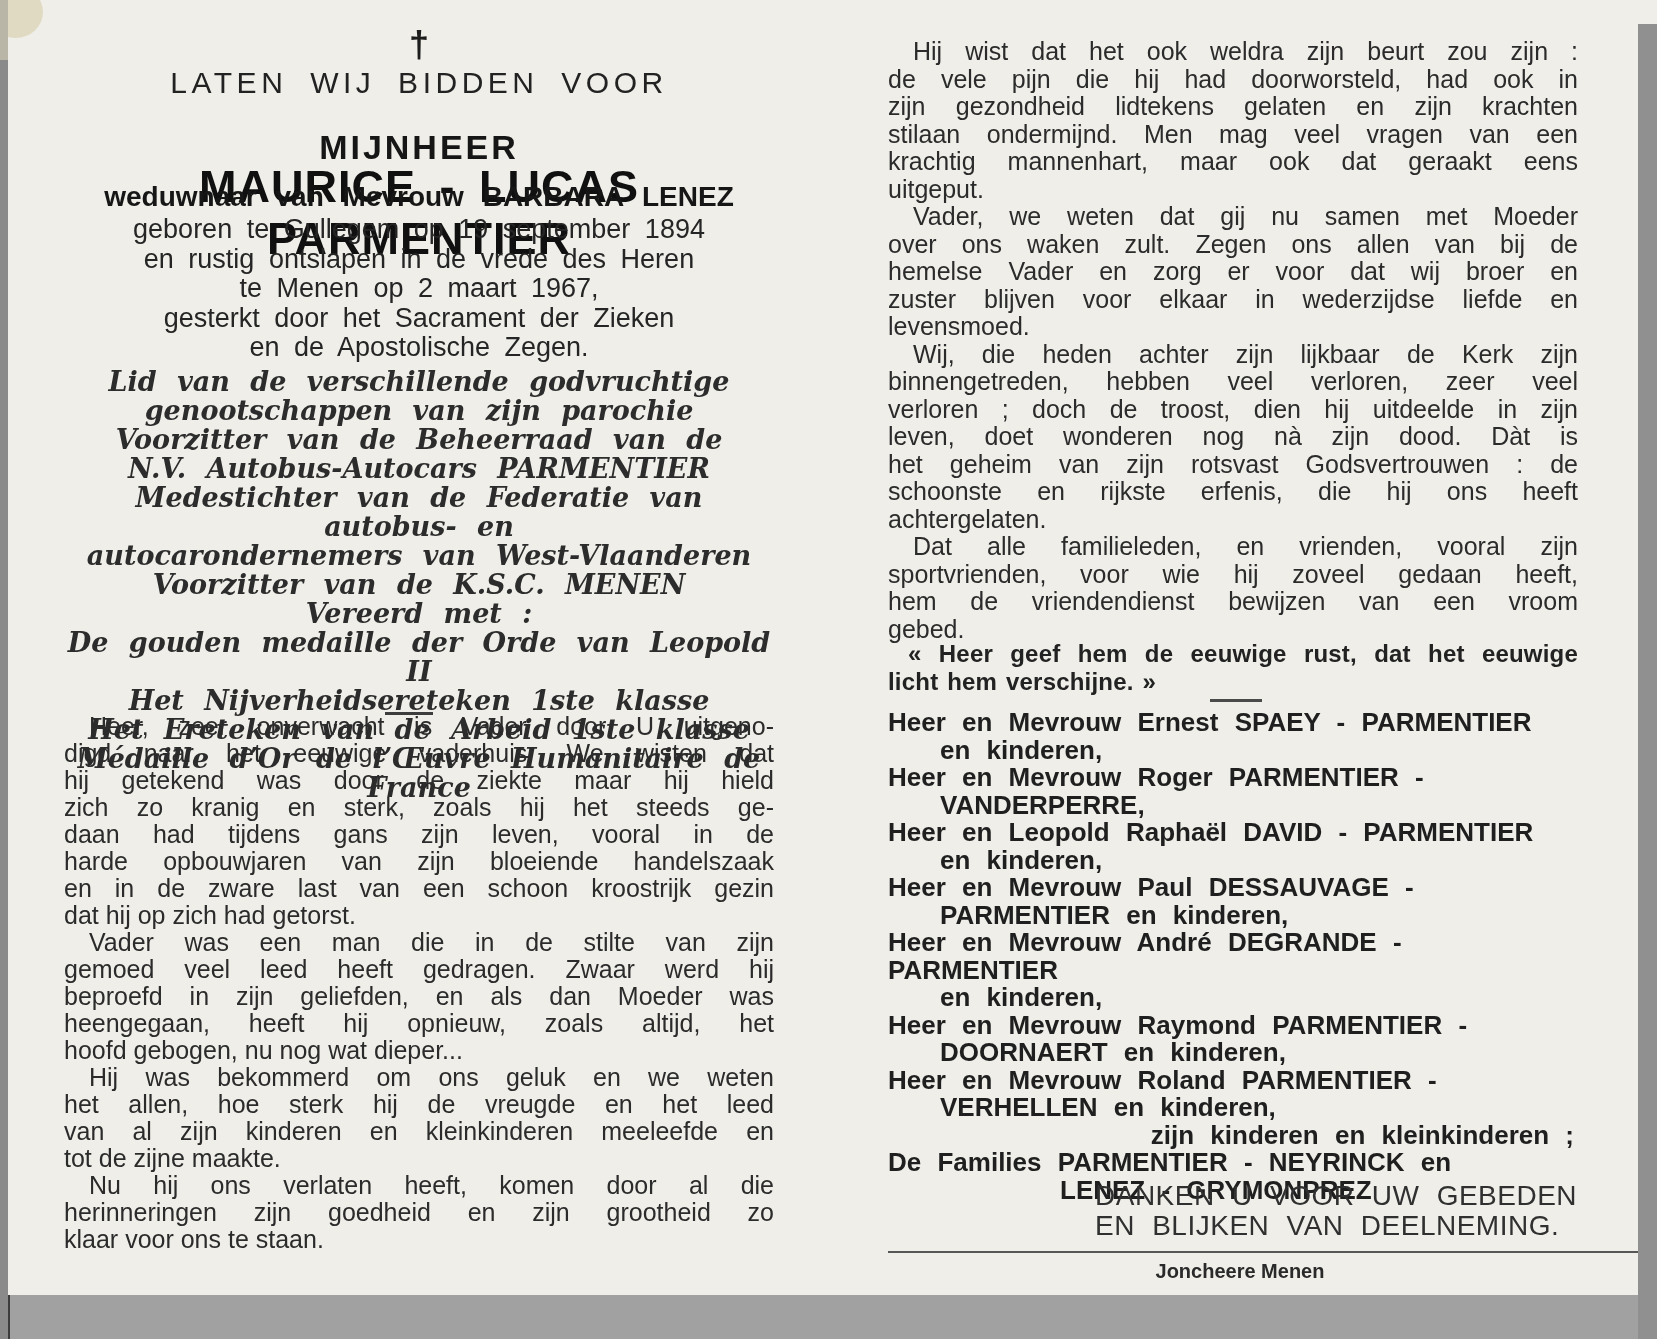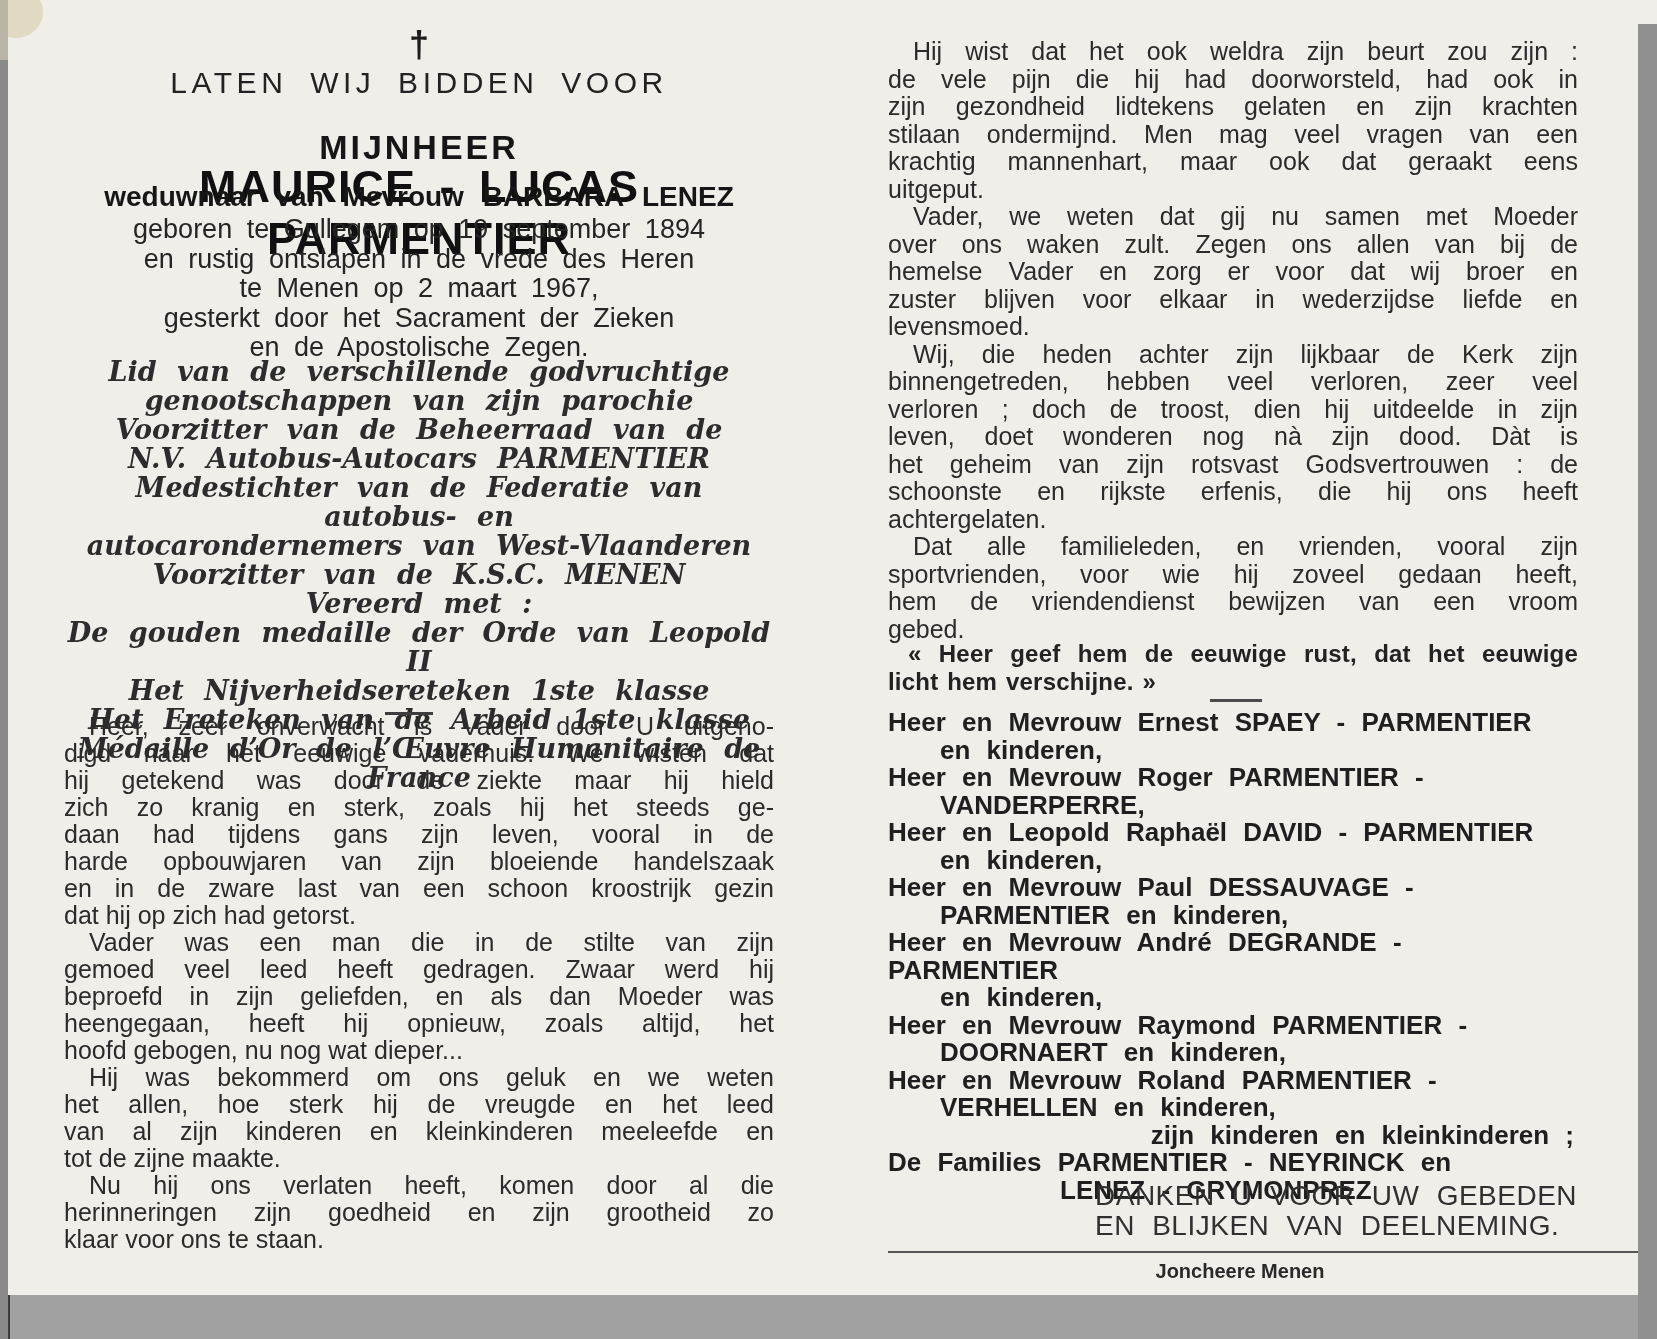"Lid van de verschillende godvruchtige" .honors { top: 357px -> 367px }
